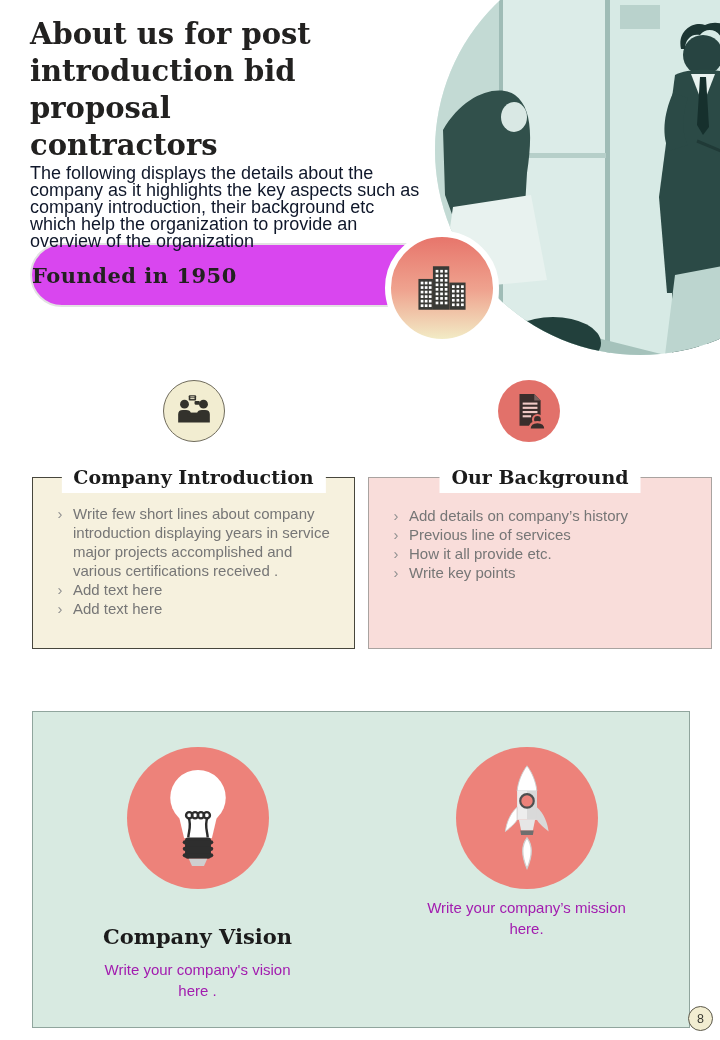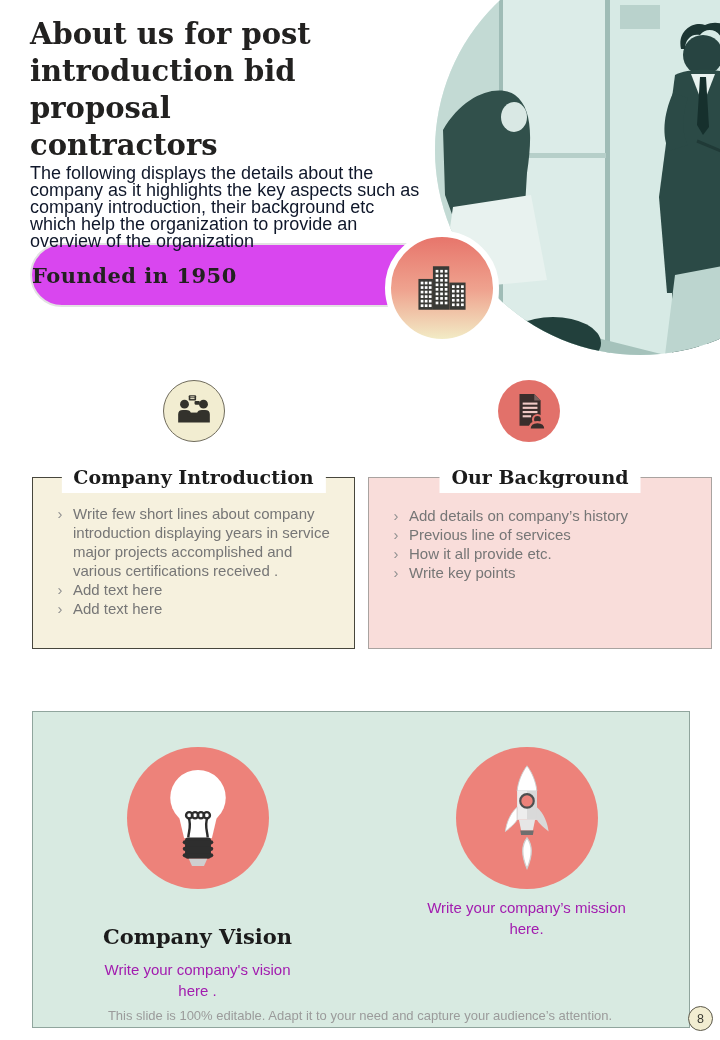"This slide is 100% editable." div.footer-note { html: <div>This slide is 100% editable. Adapt it to your need and capture your audience’s attention.</div> -> none }
